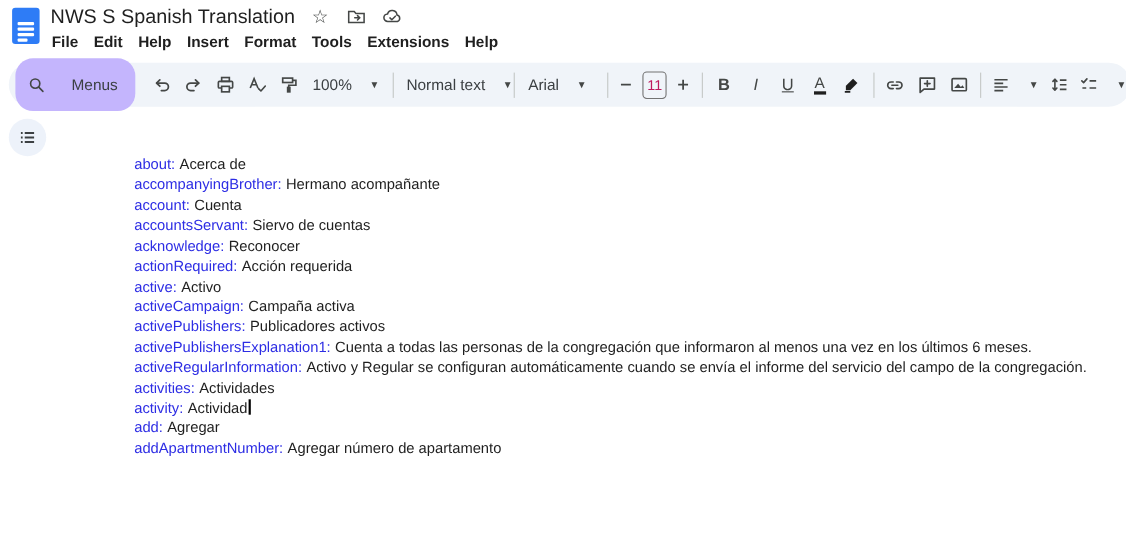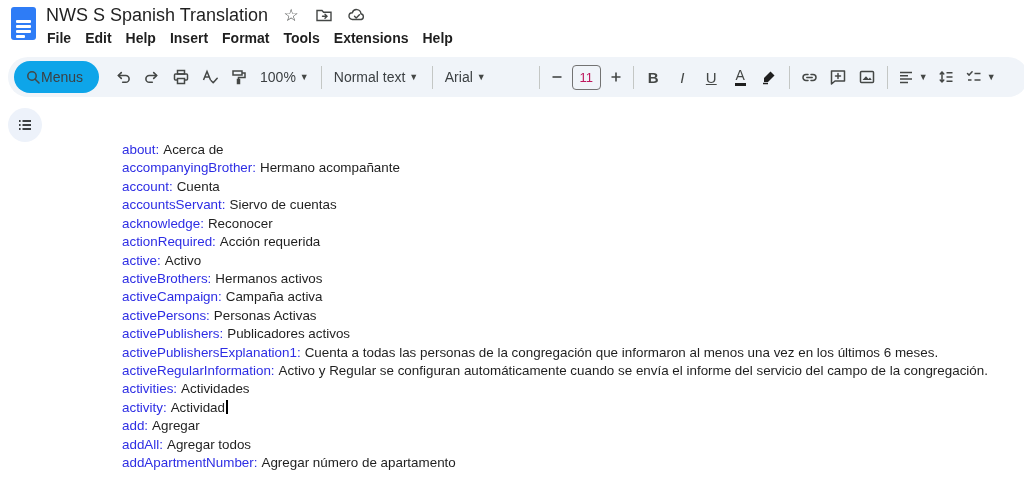"Menus" .menus-pill { background: #0ea5e9 -> #c4b5fd; gap: 0 -> 24px; height: 32px -> 48px }
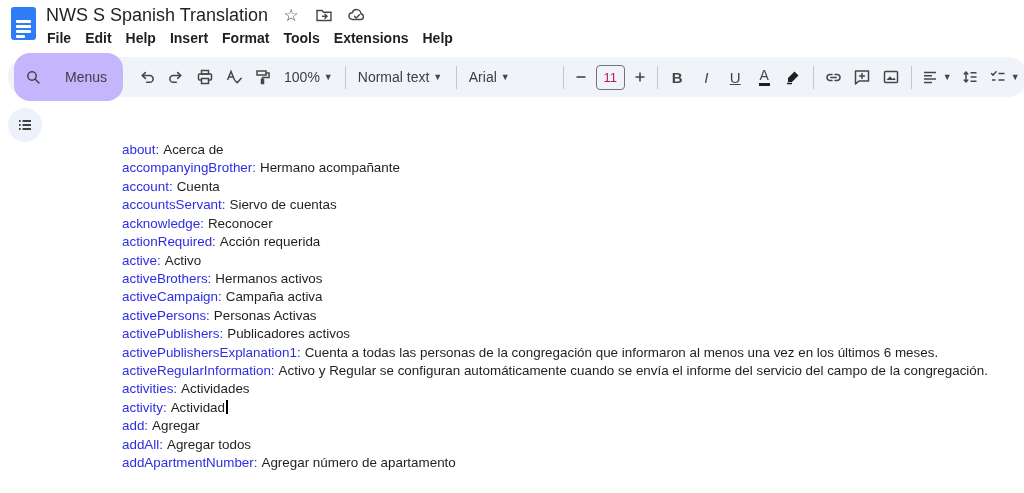"100%" .tdd { gap: 4px -> 16px }
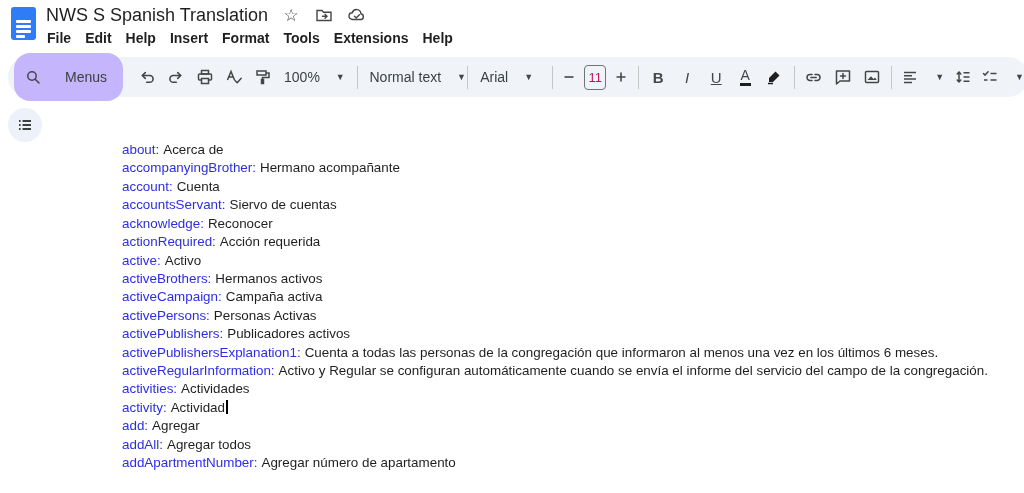"activeBrothers: Hermanos activos" div.doc-line { html: <div><span>activeBrothers:</span><span>Hermanos activos</span></div> -> none }
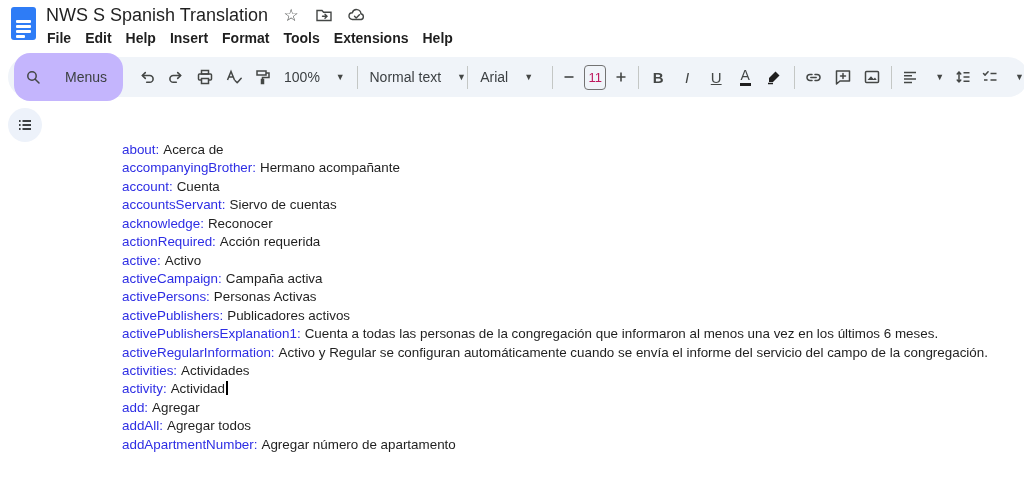"activePersons: Personas Activas" div.doc-line { html: <div><span>activePersons:</span><span>Personas Activas</span></div> -> none }
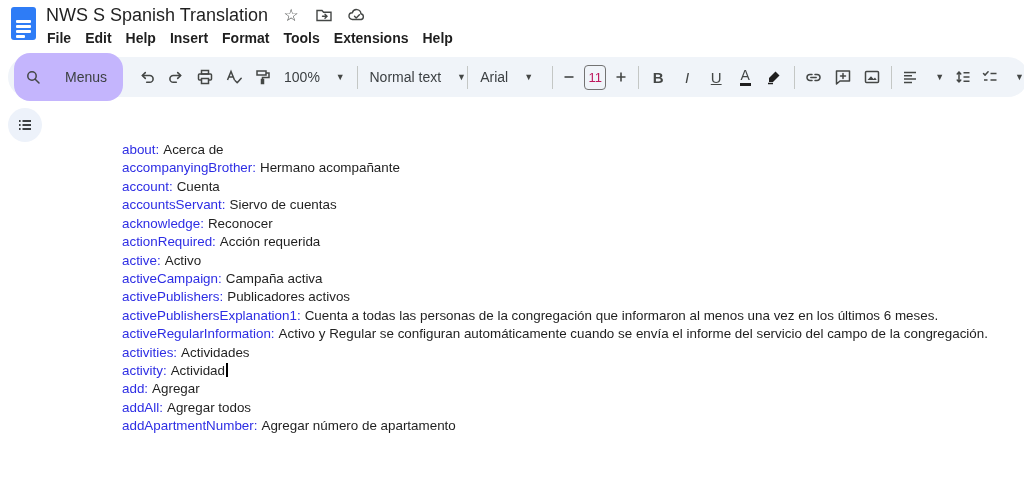"addAll: Agregar todos" div.doc-line { html: <div><span>addAll:</span><span>Agregar todos</span></div> -> none }
